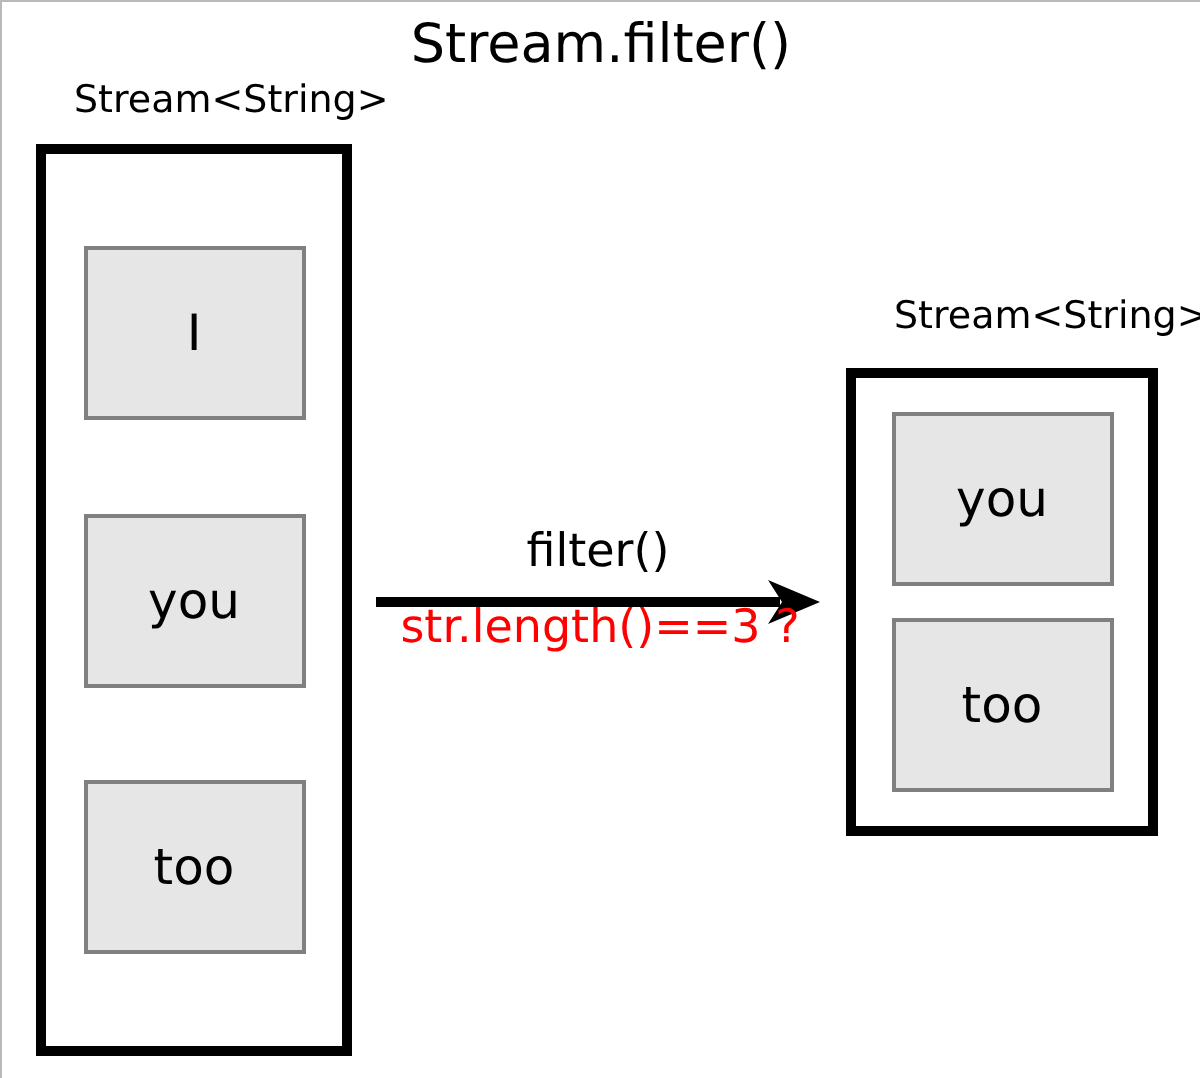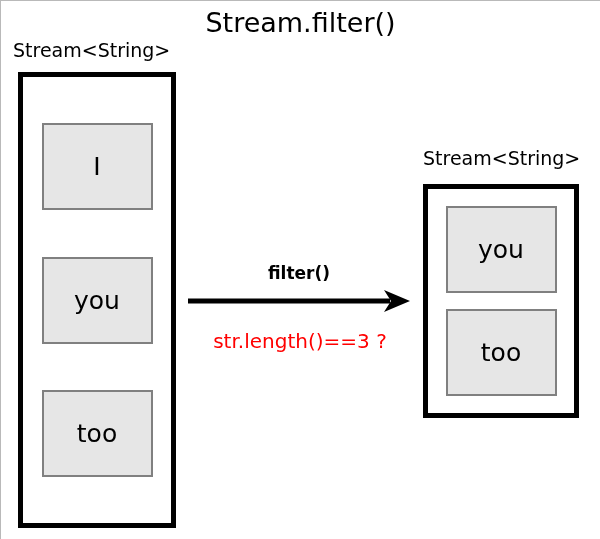"Stream<String>" .stream-label { margin-left: none -> 24px }
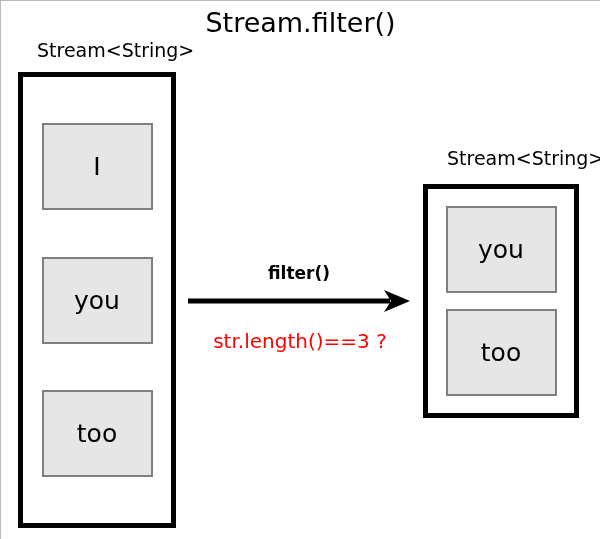"filter()" .filter-label { font-size: 17px -> 23px; font-weight: bold -> none }
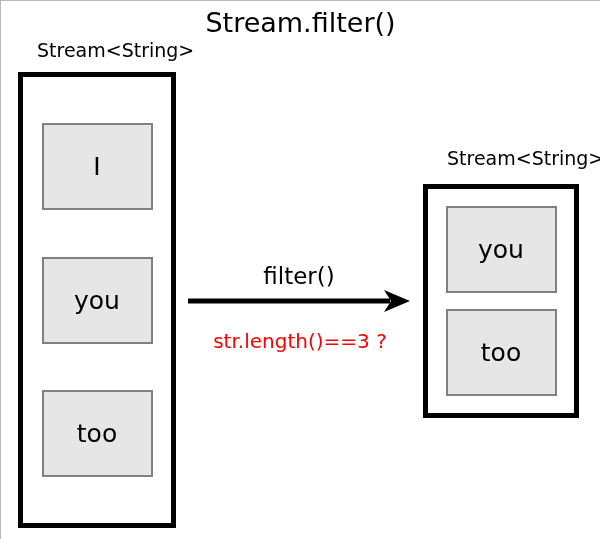"str.length()==3 ?" .predicate-label { font-size: 20px -> 23px; top: 328px -> 300px }
